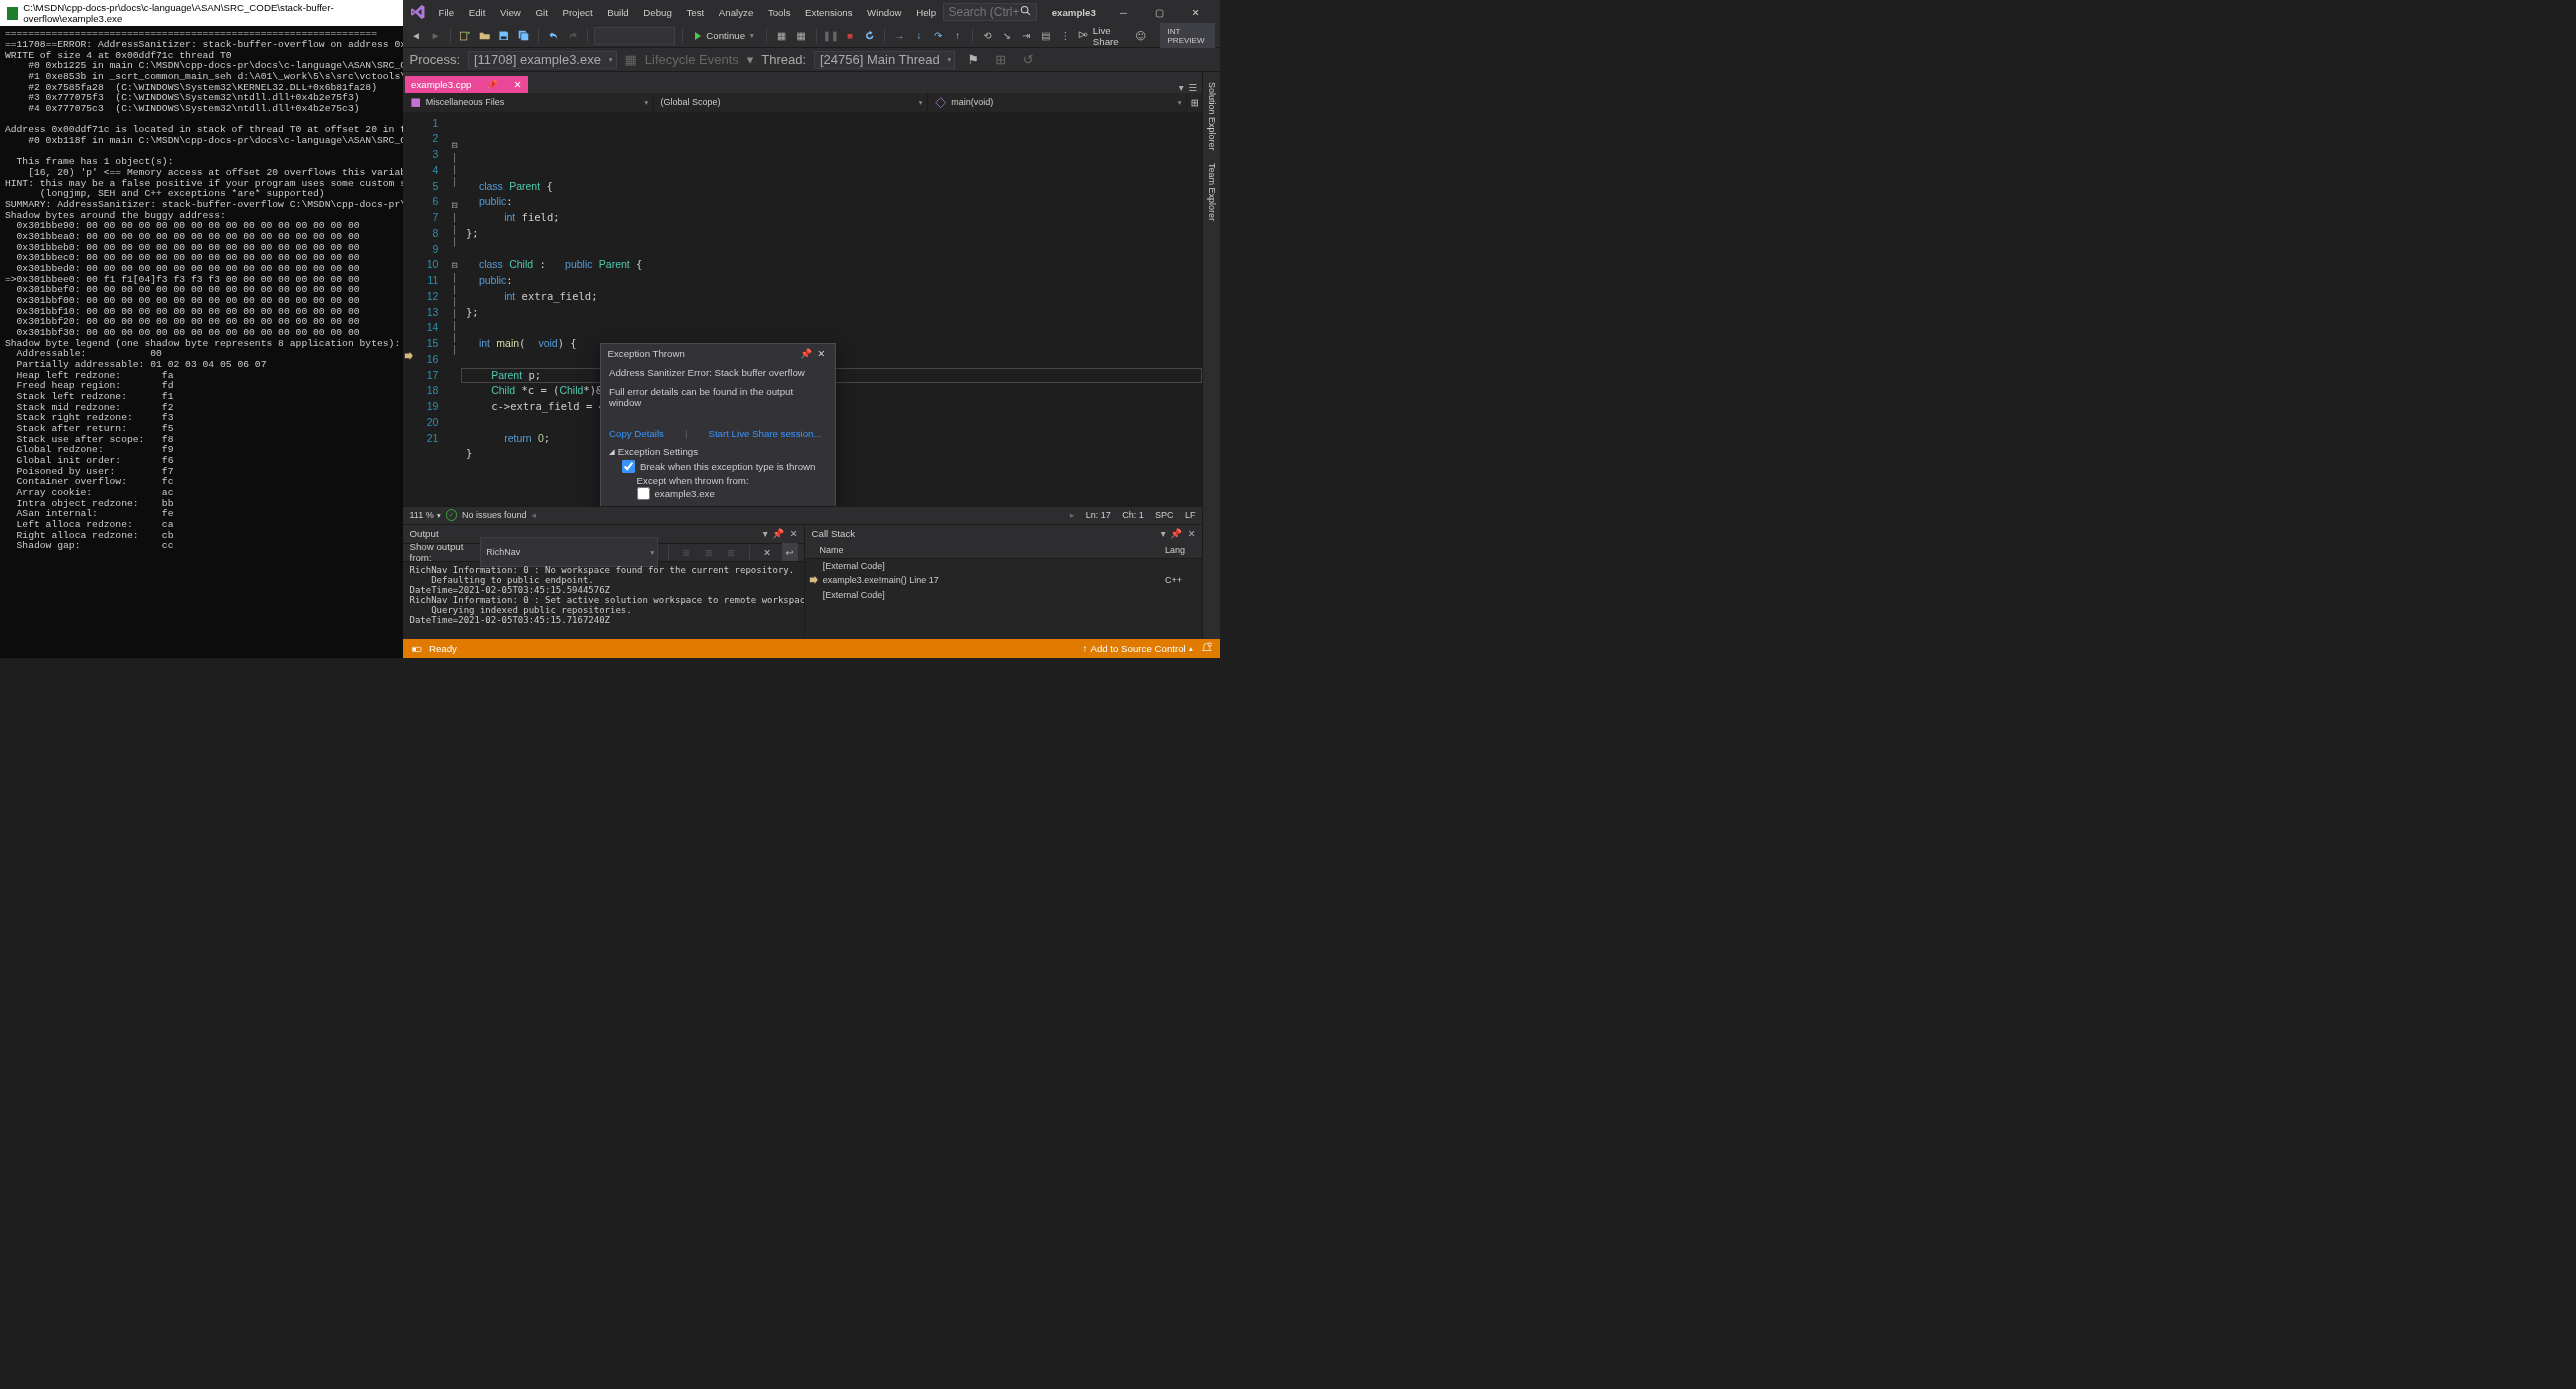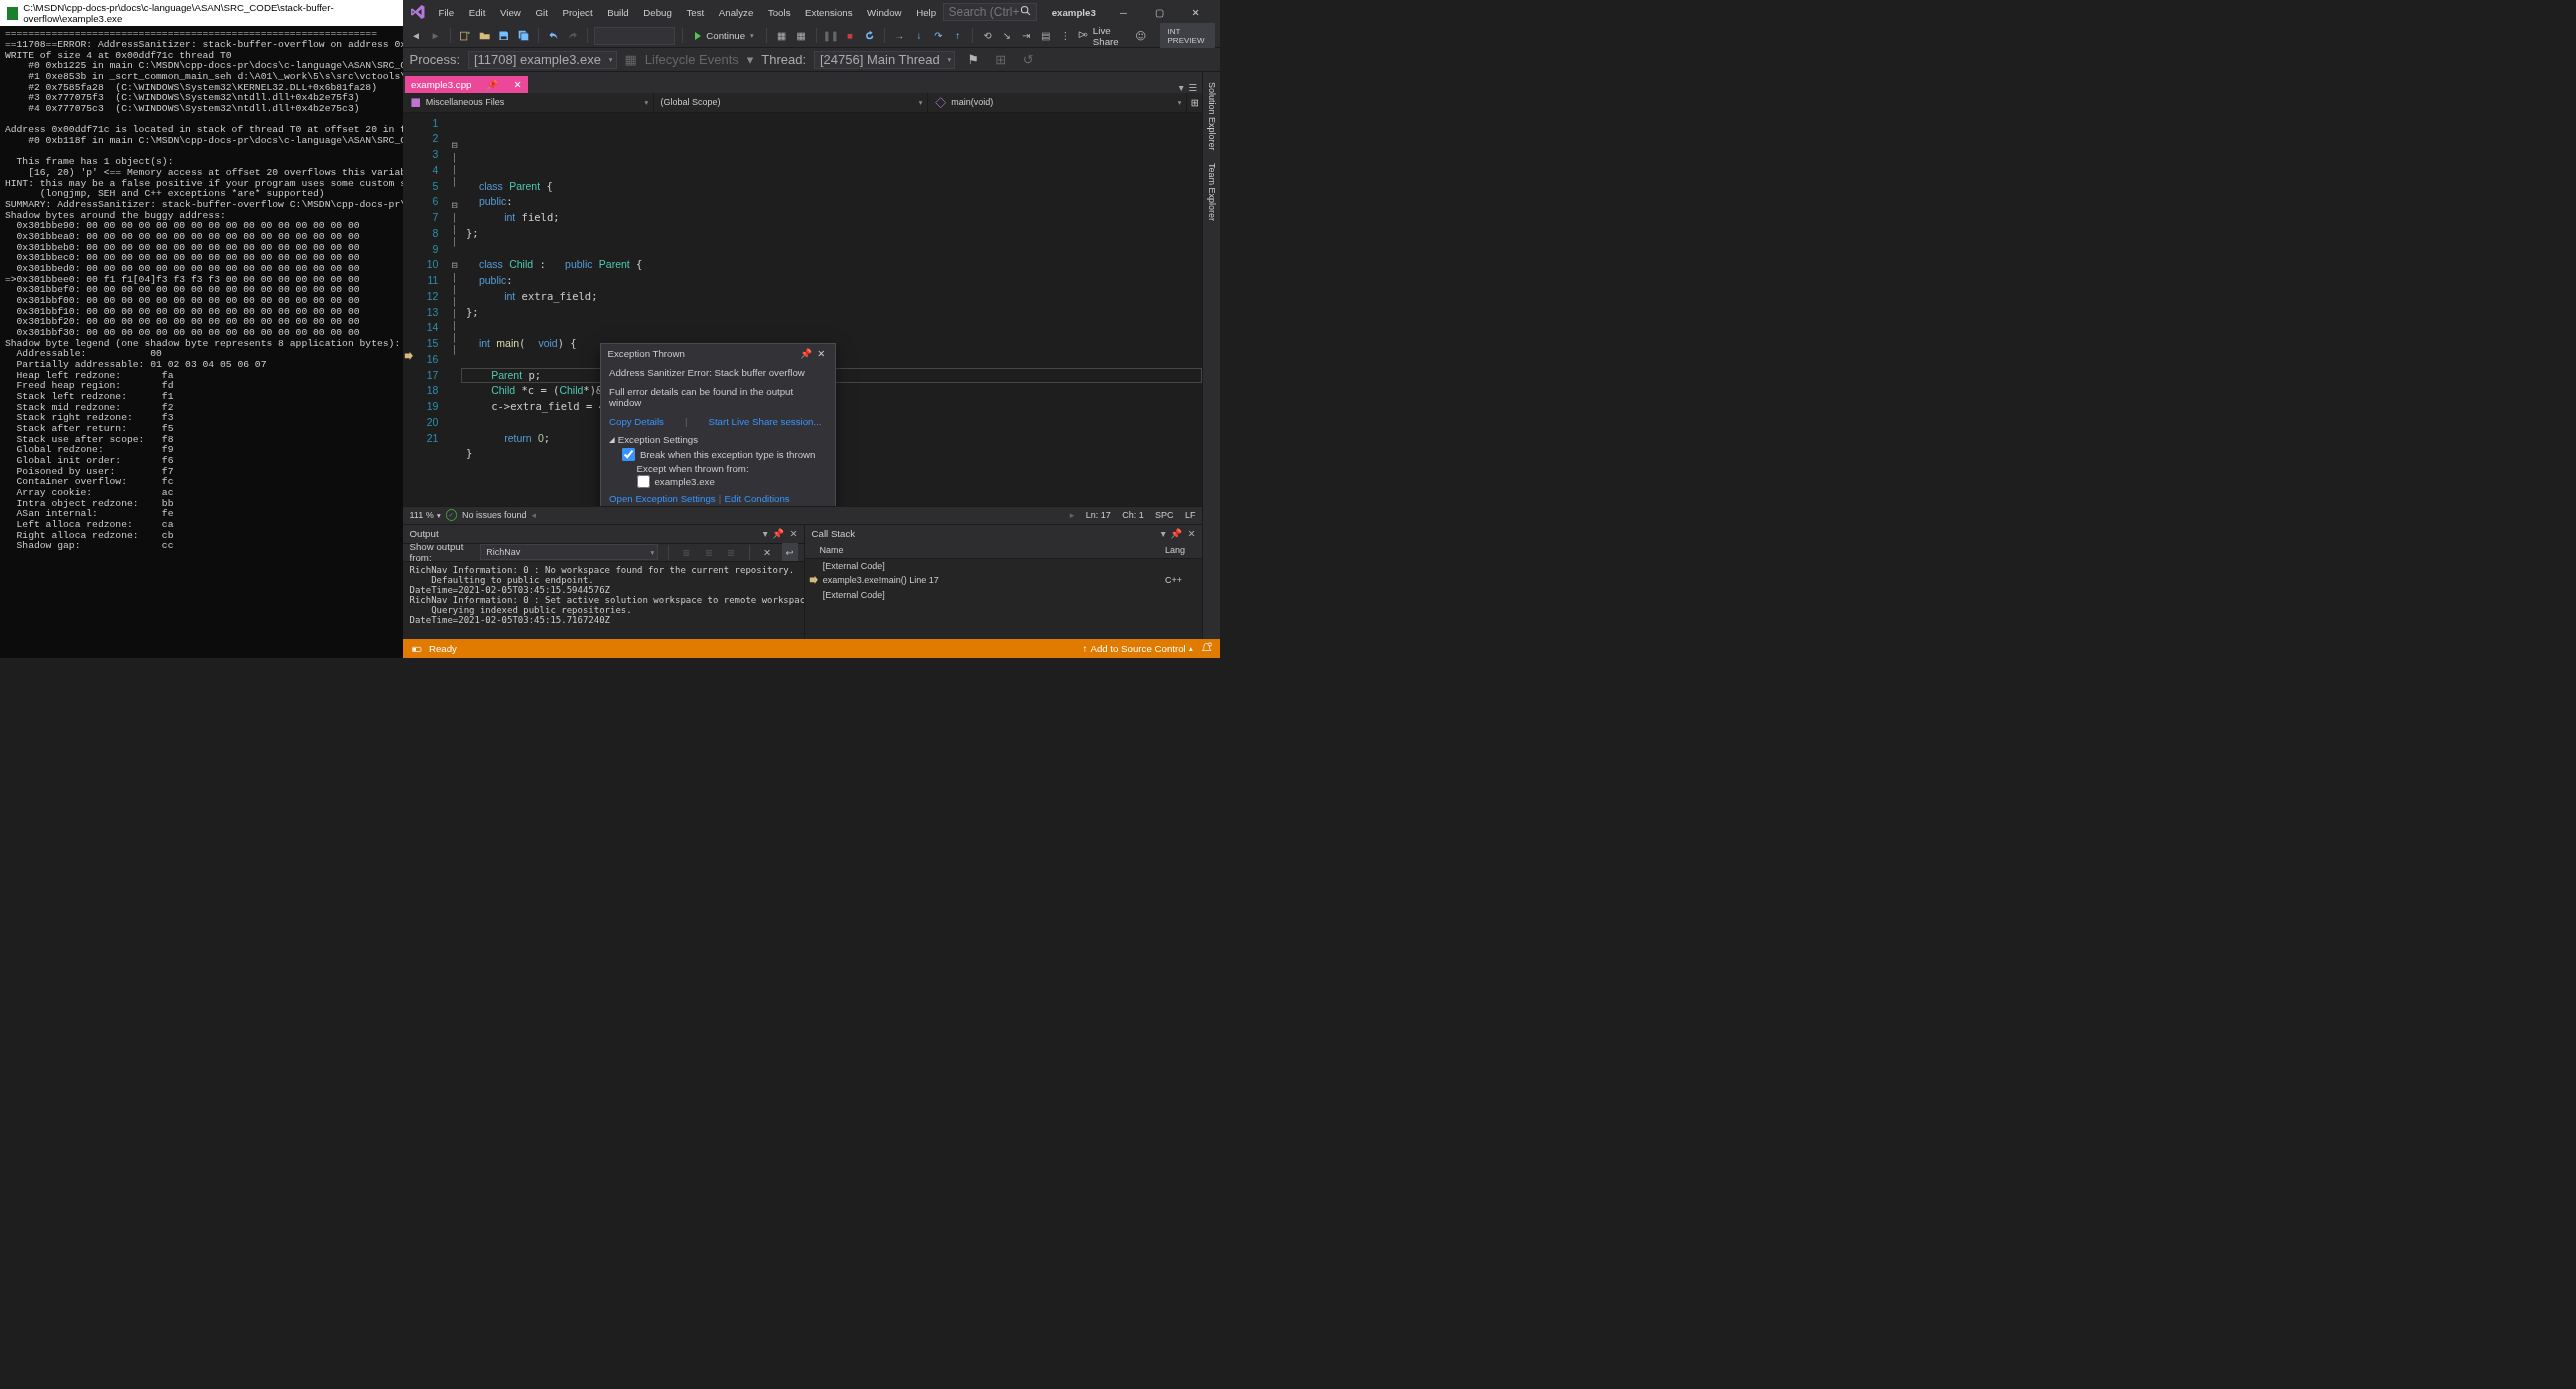"Full error details can be" .exc-body .sub { margin-bottom: 8px -> 20px }
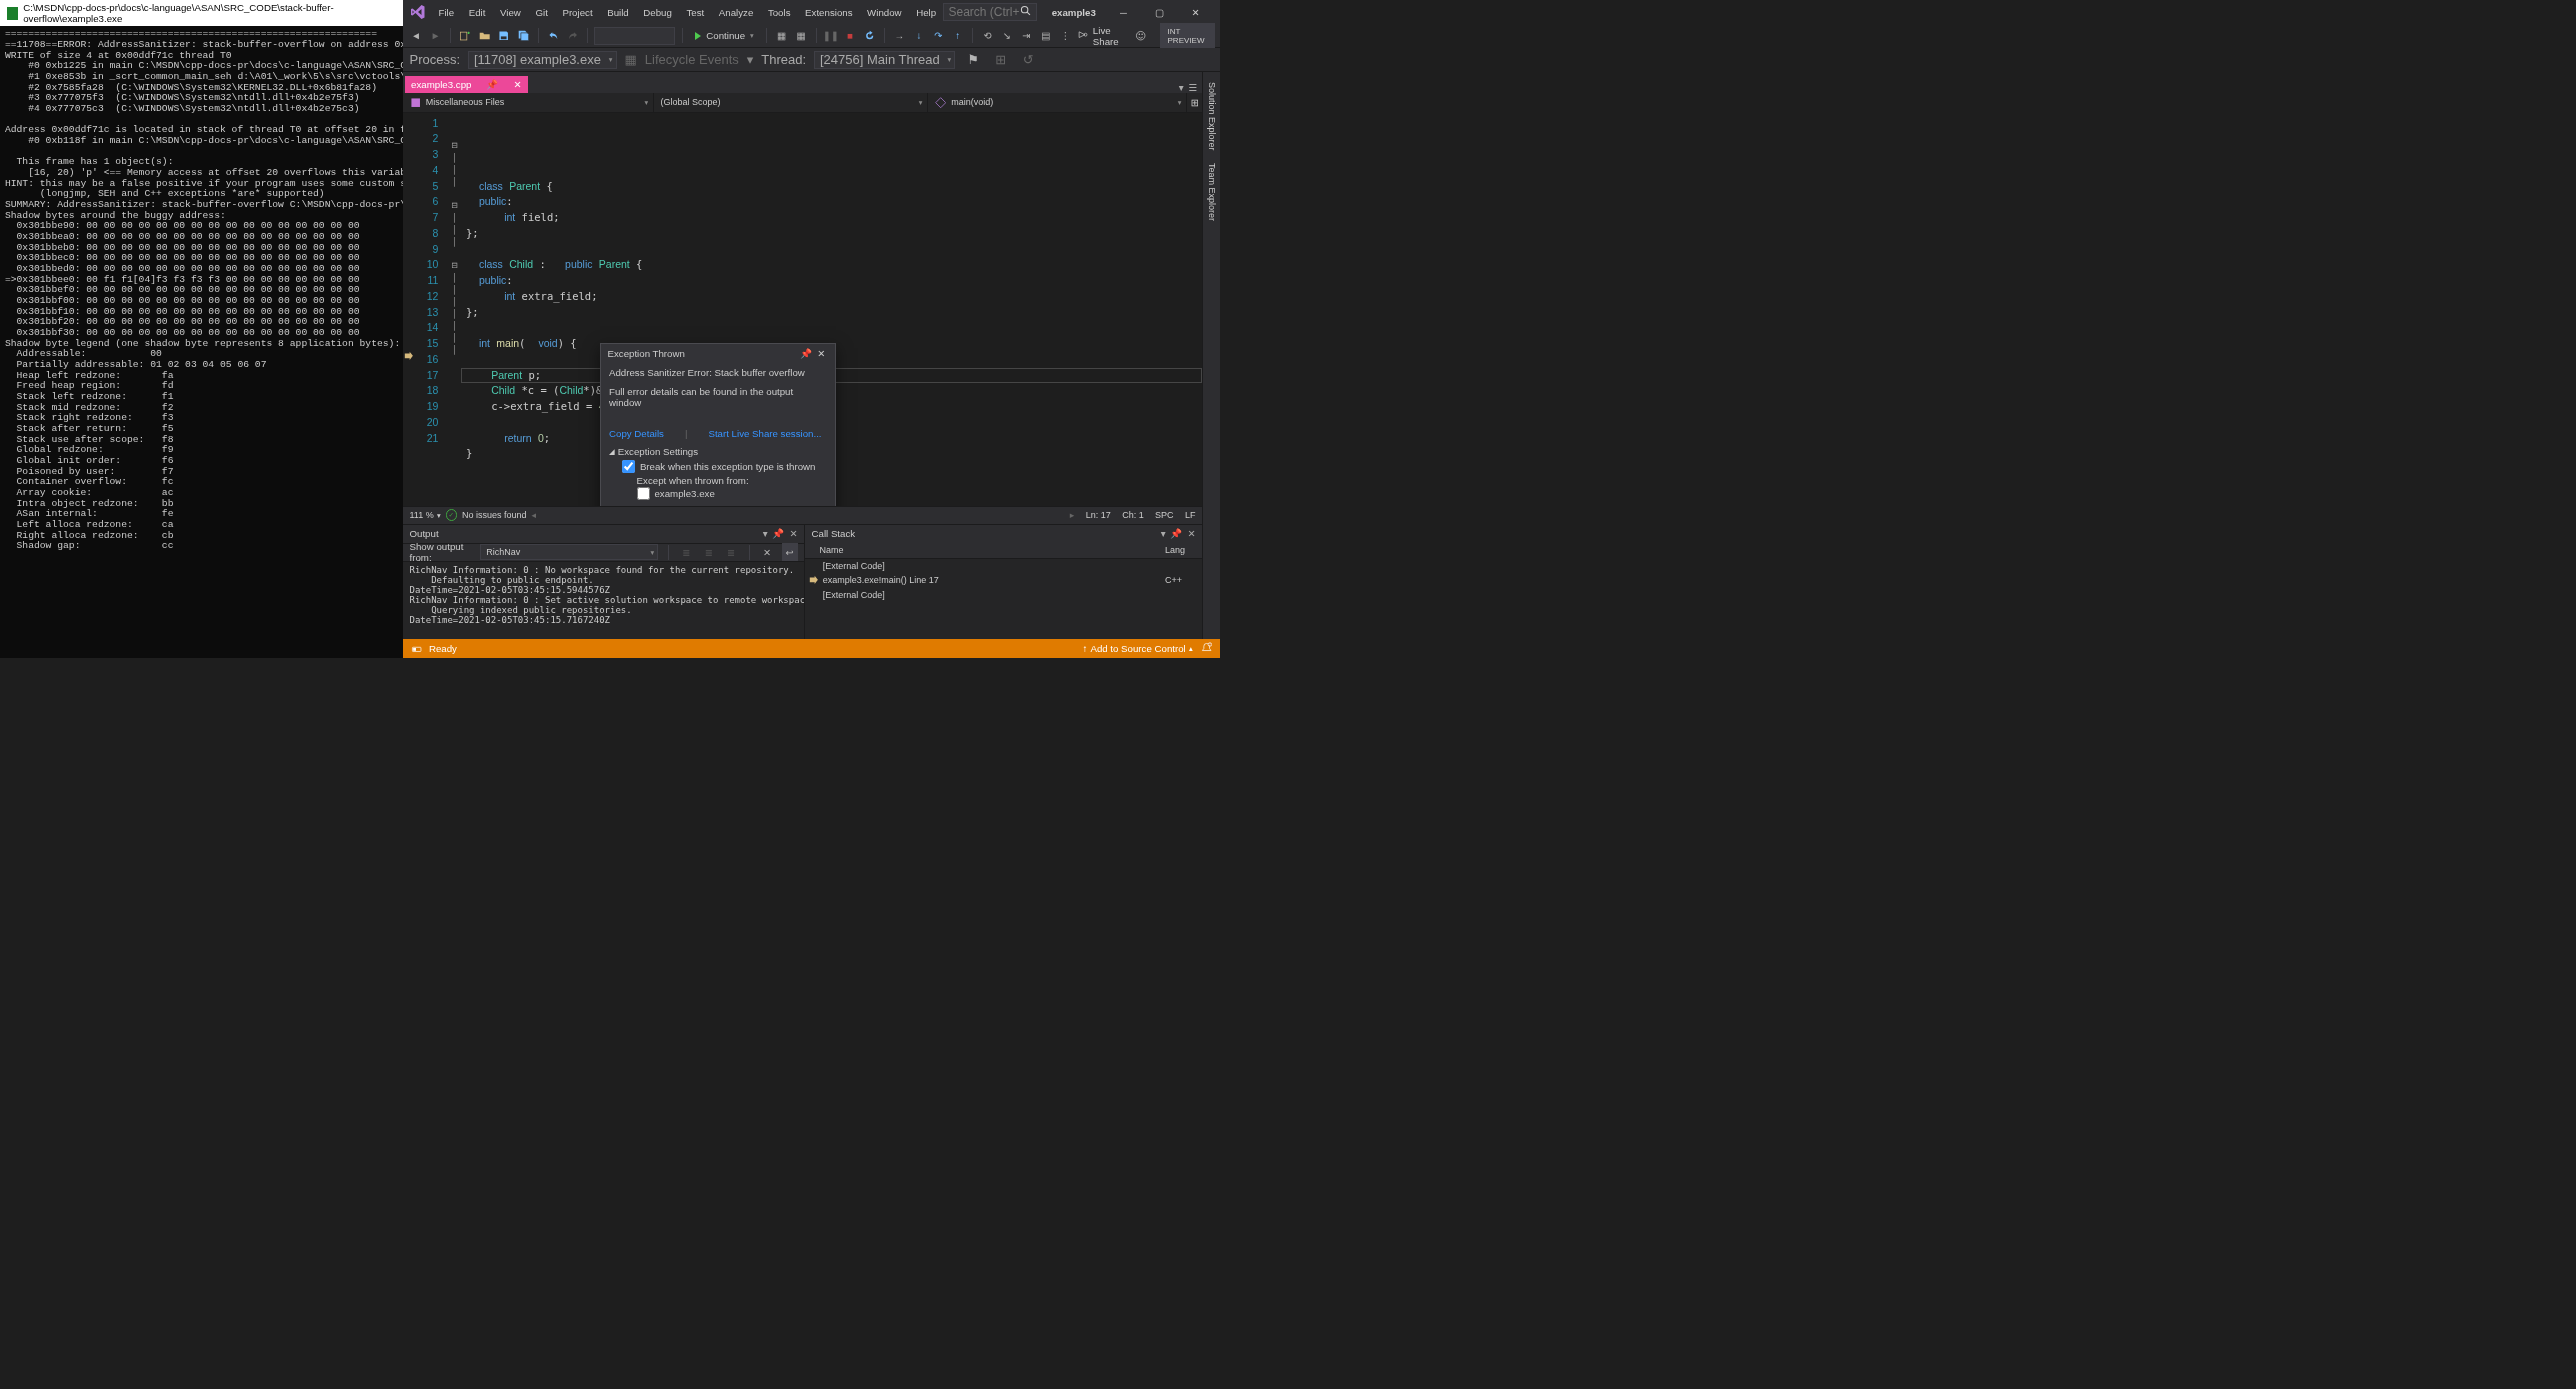"RichNav" .out-toolbar .combo { height: 16px -> 30px }
